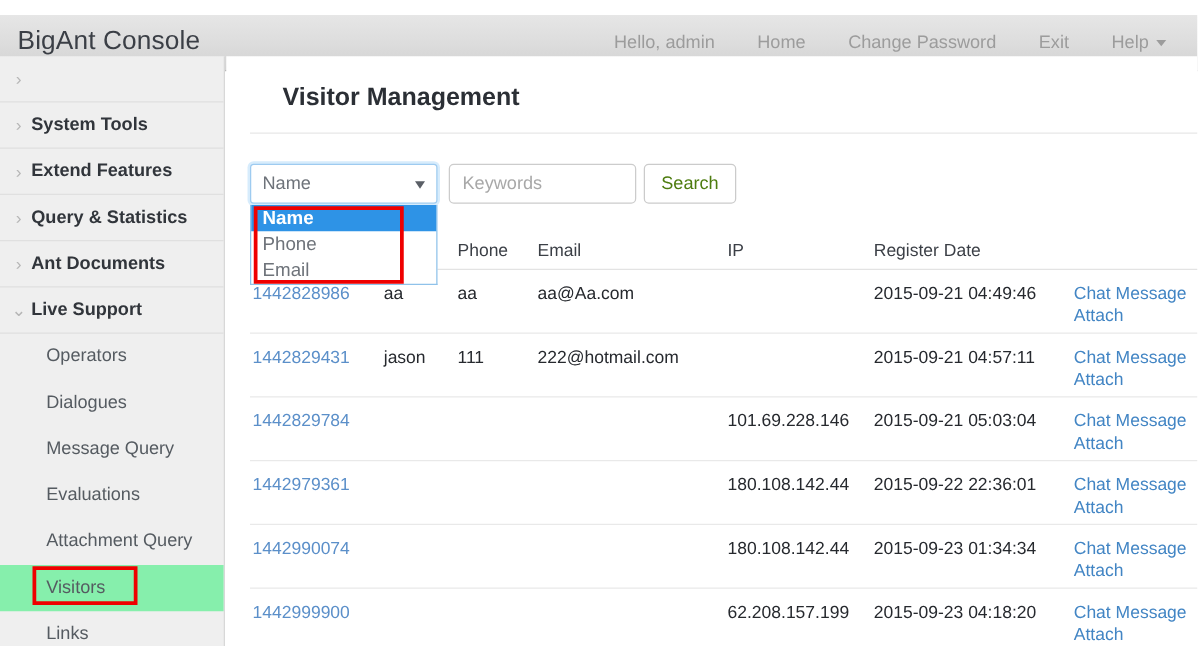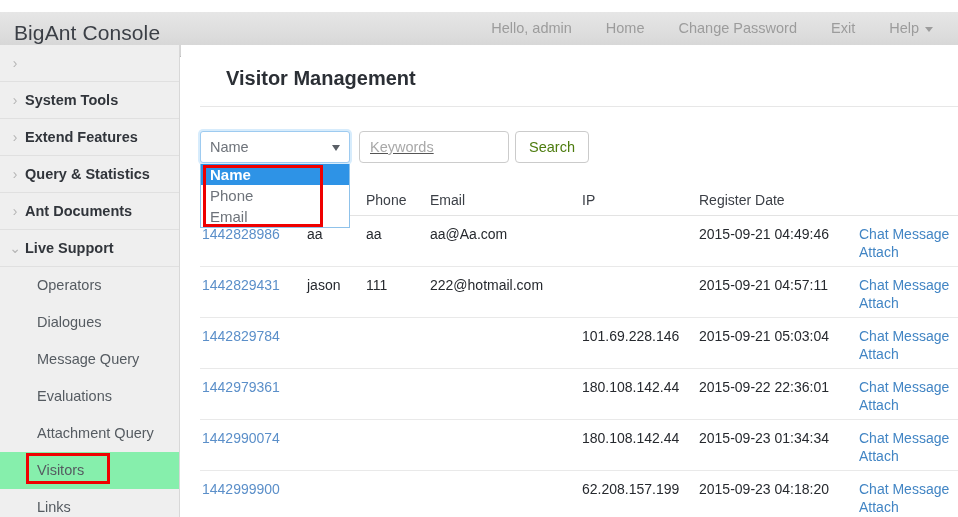"Hello, admin" #topnav { align-items: center -> flex-start }
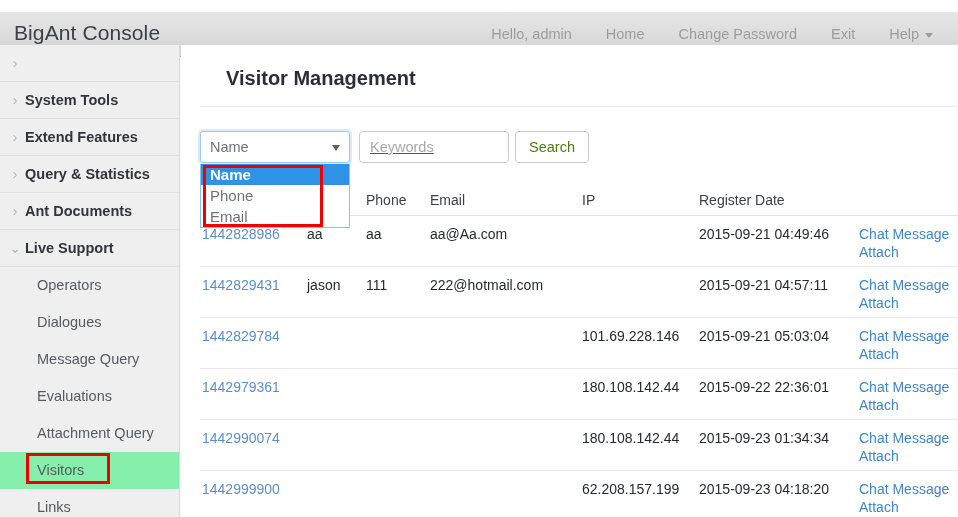"Keywords" #keywords { text-decoration: underline -> none }
